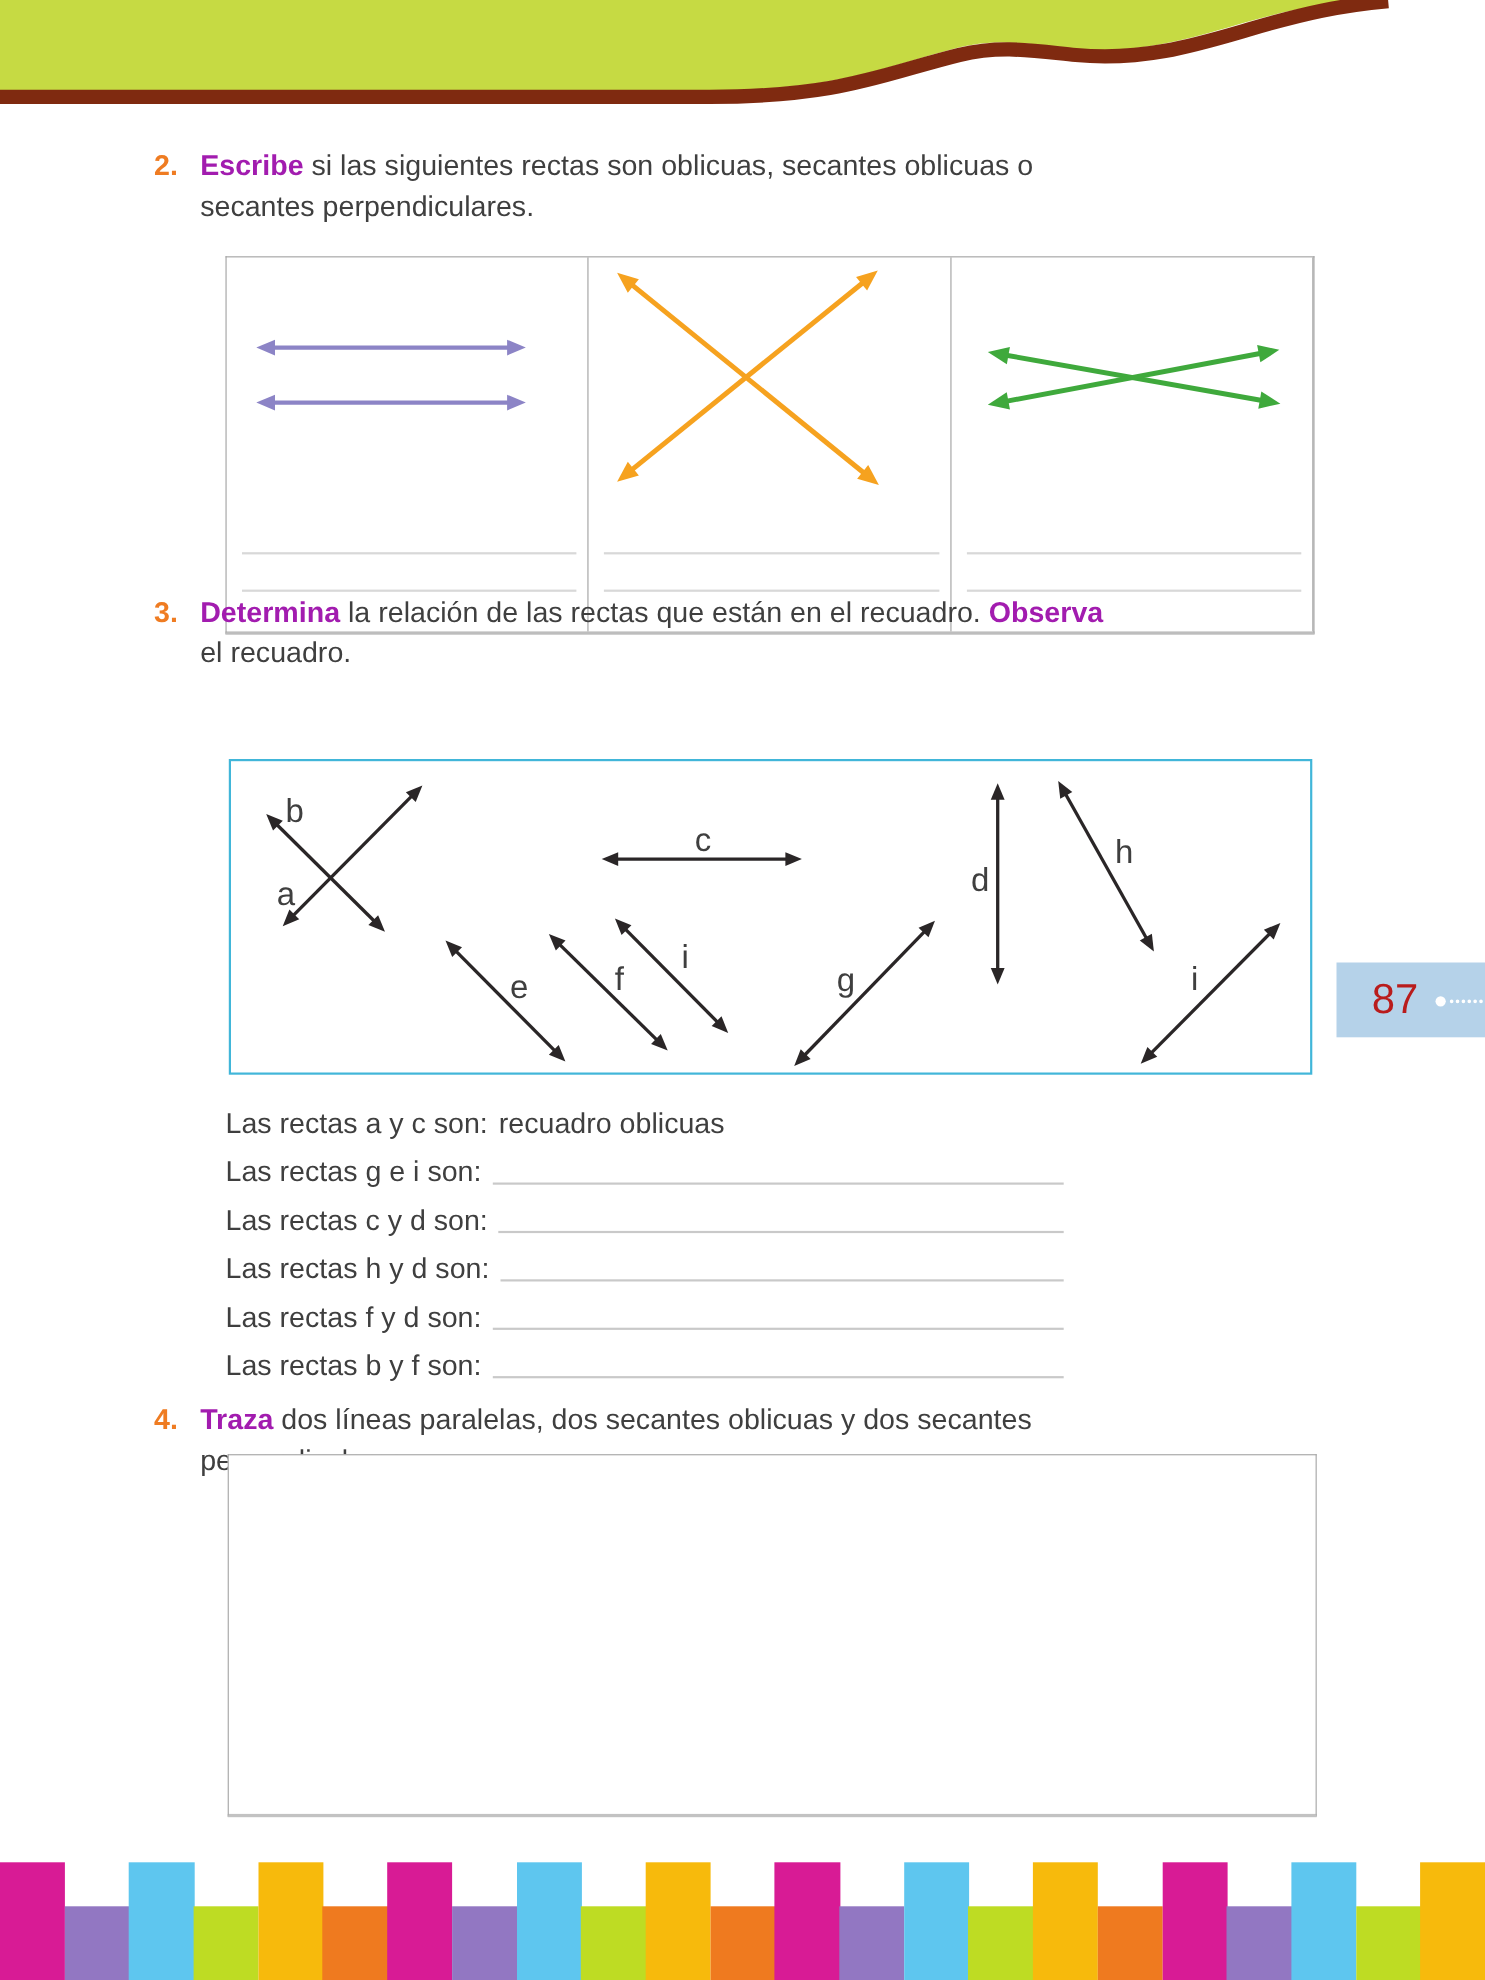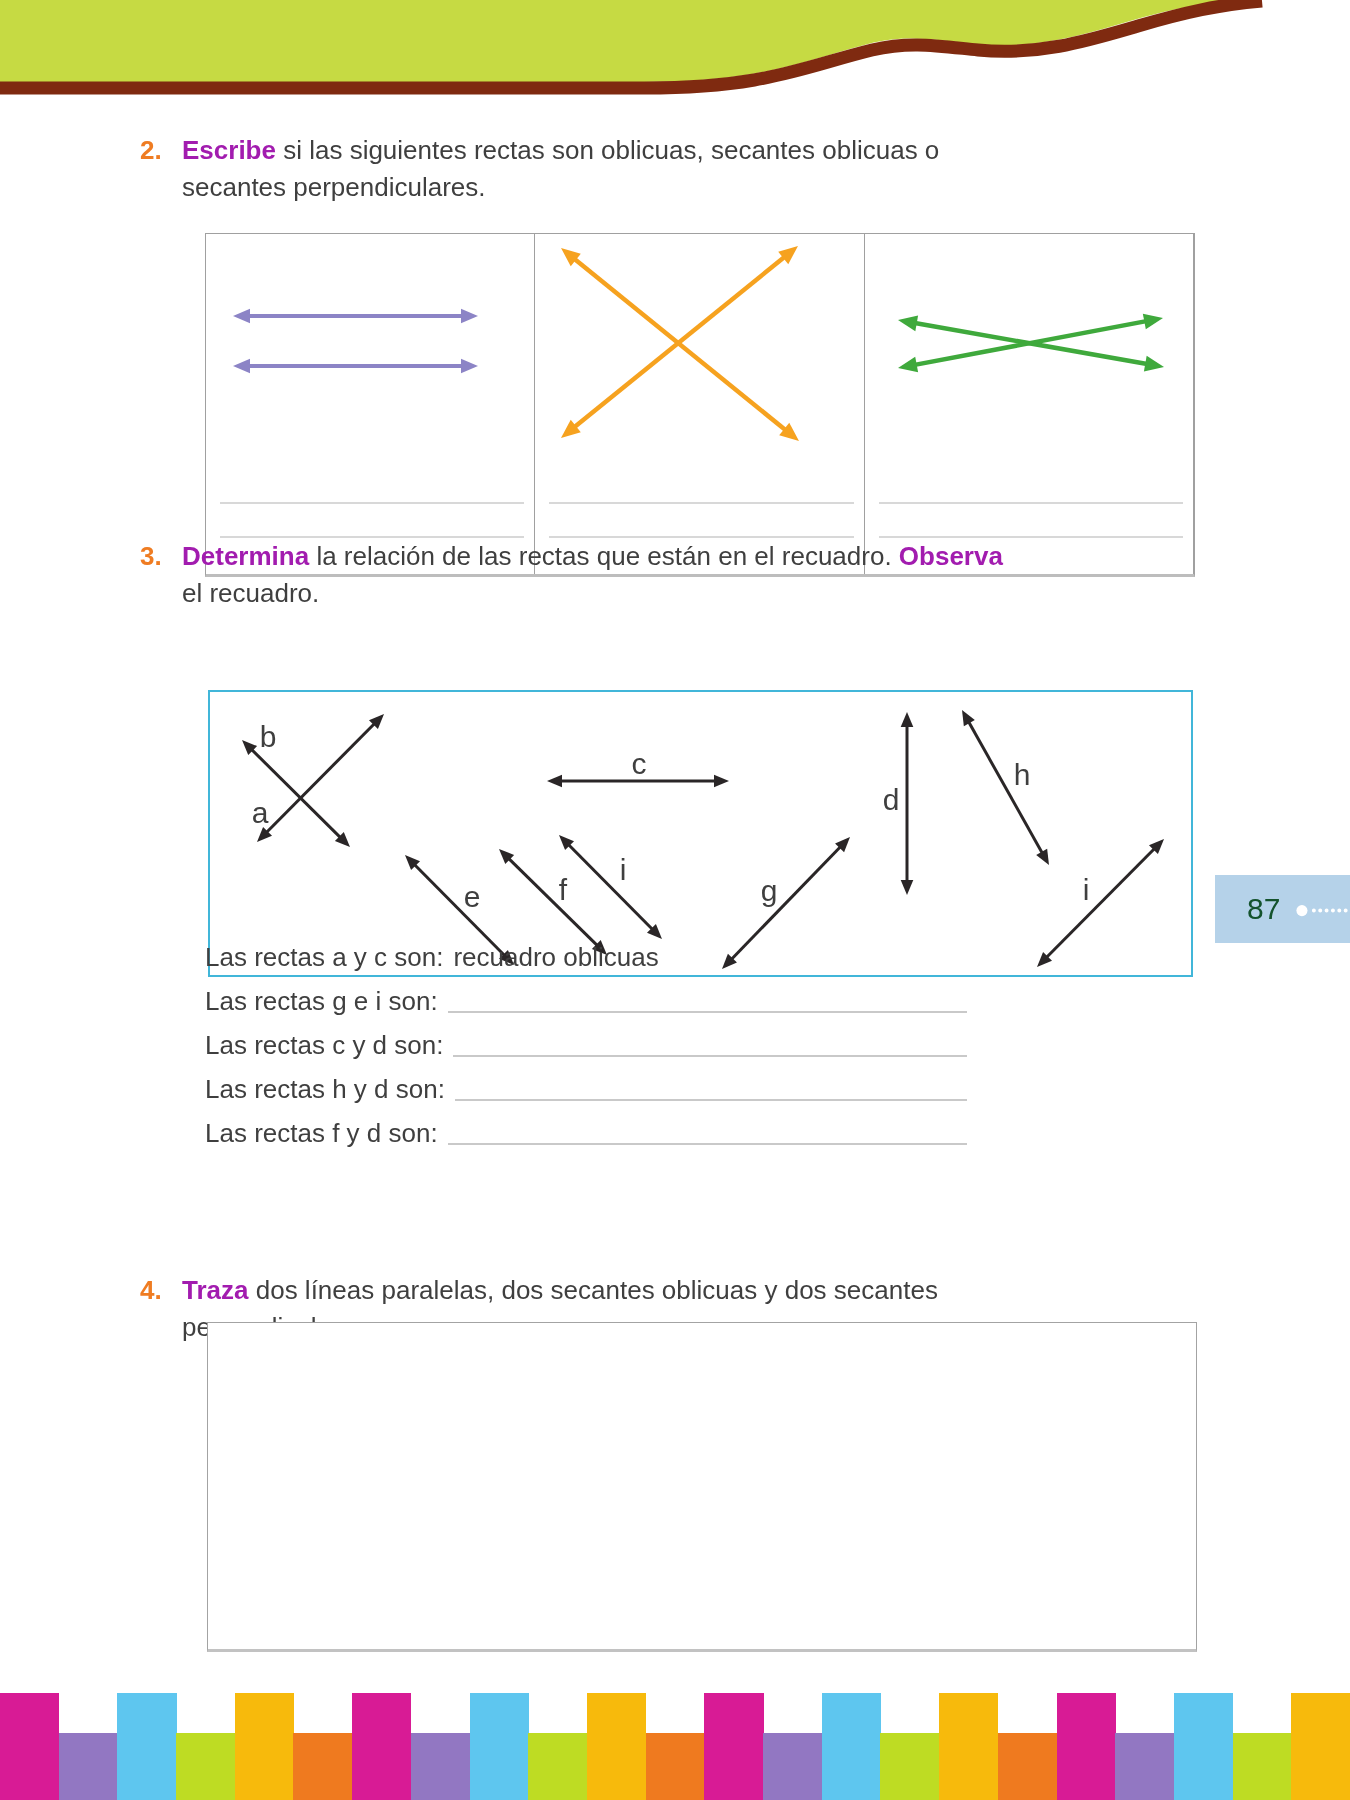"87" .tab .pg { color: #14532d -> #b91c1c; font-size: 30px -> 38px }
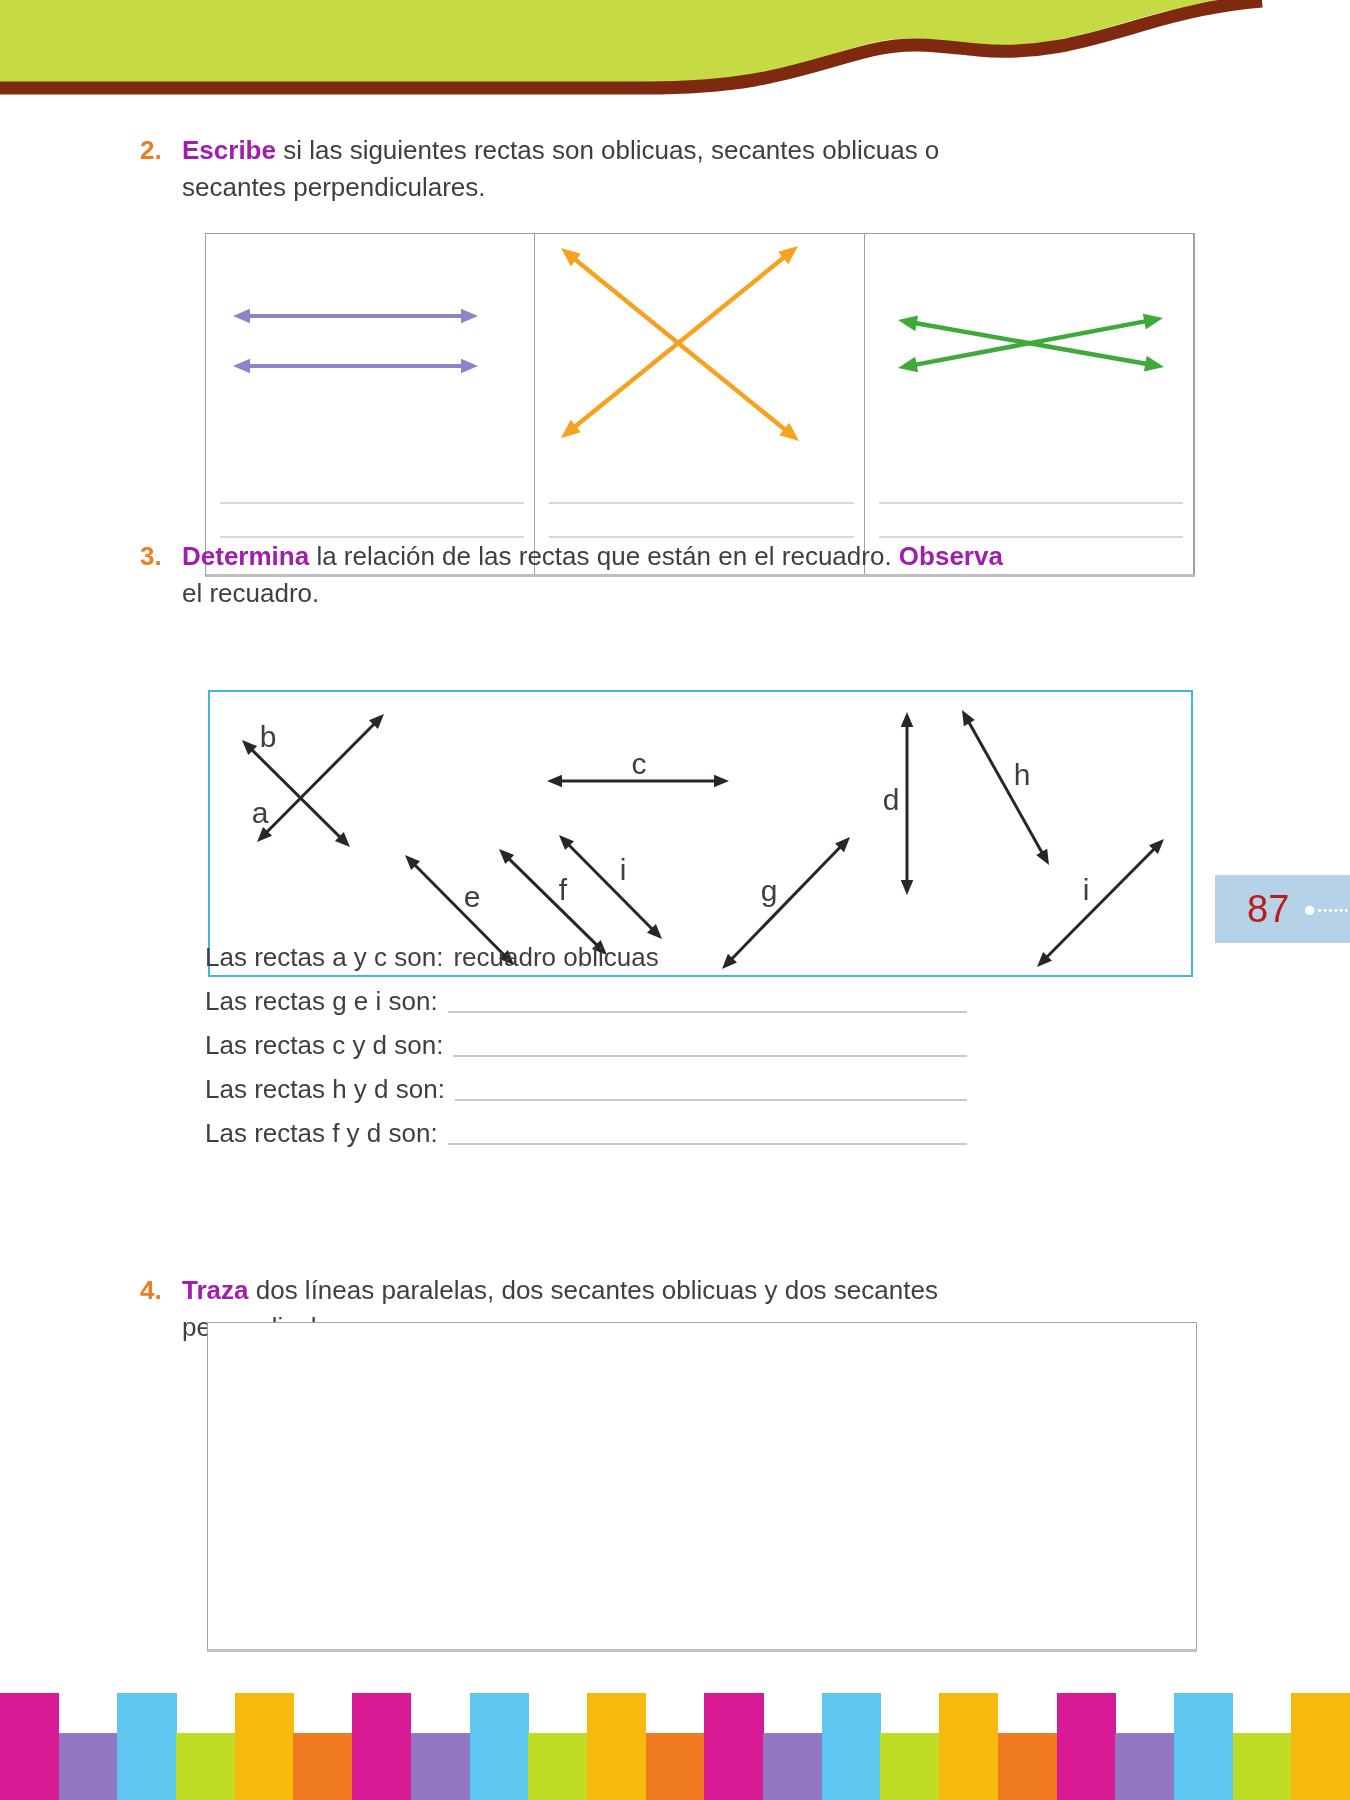"Las rectas a y c" .answers { top: 932px -> 996px }
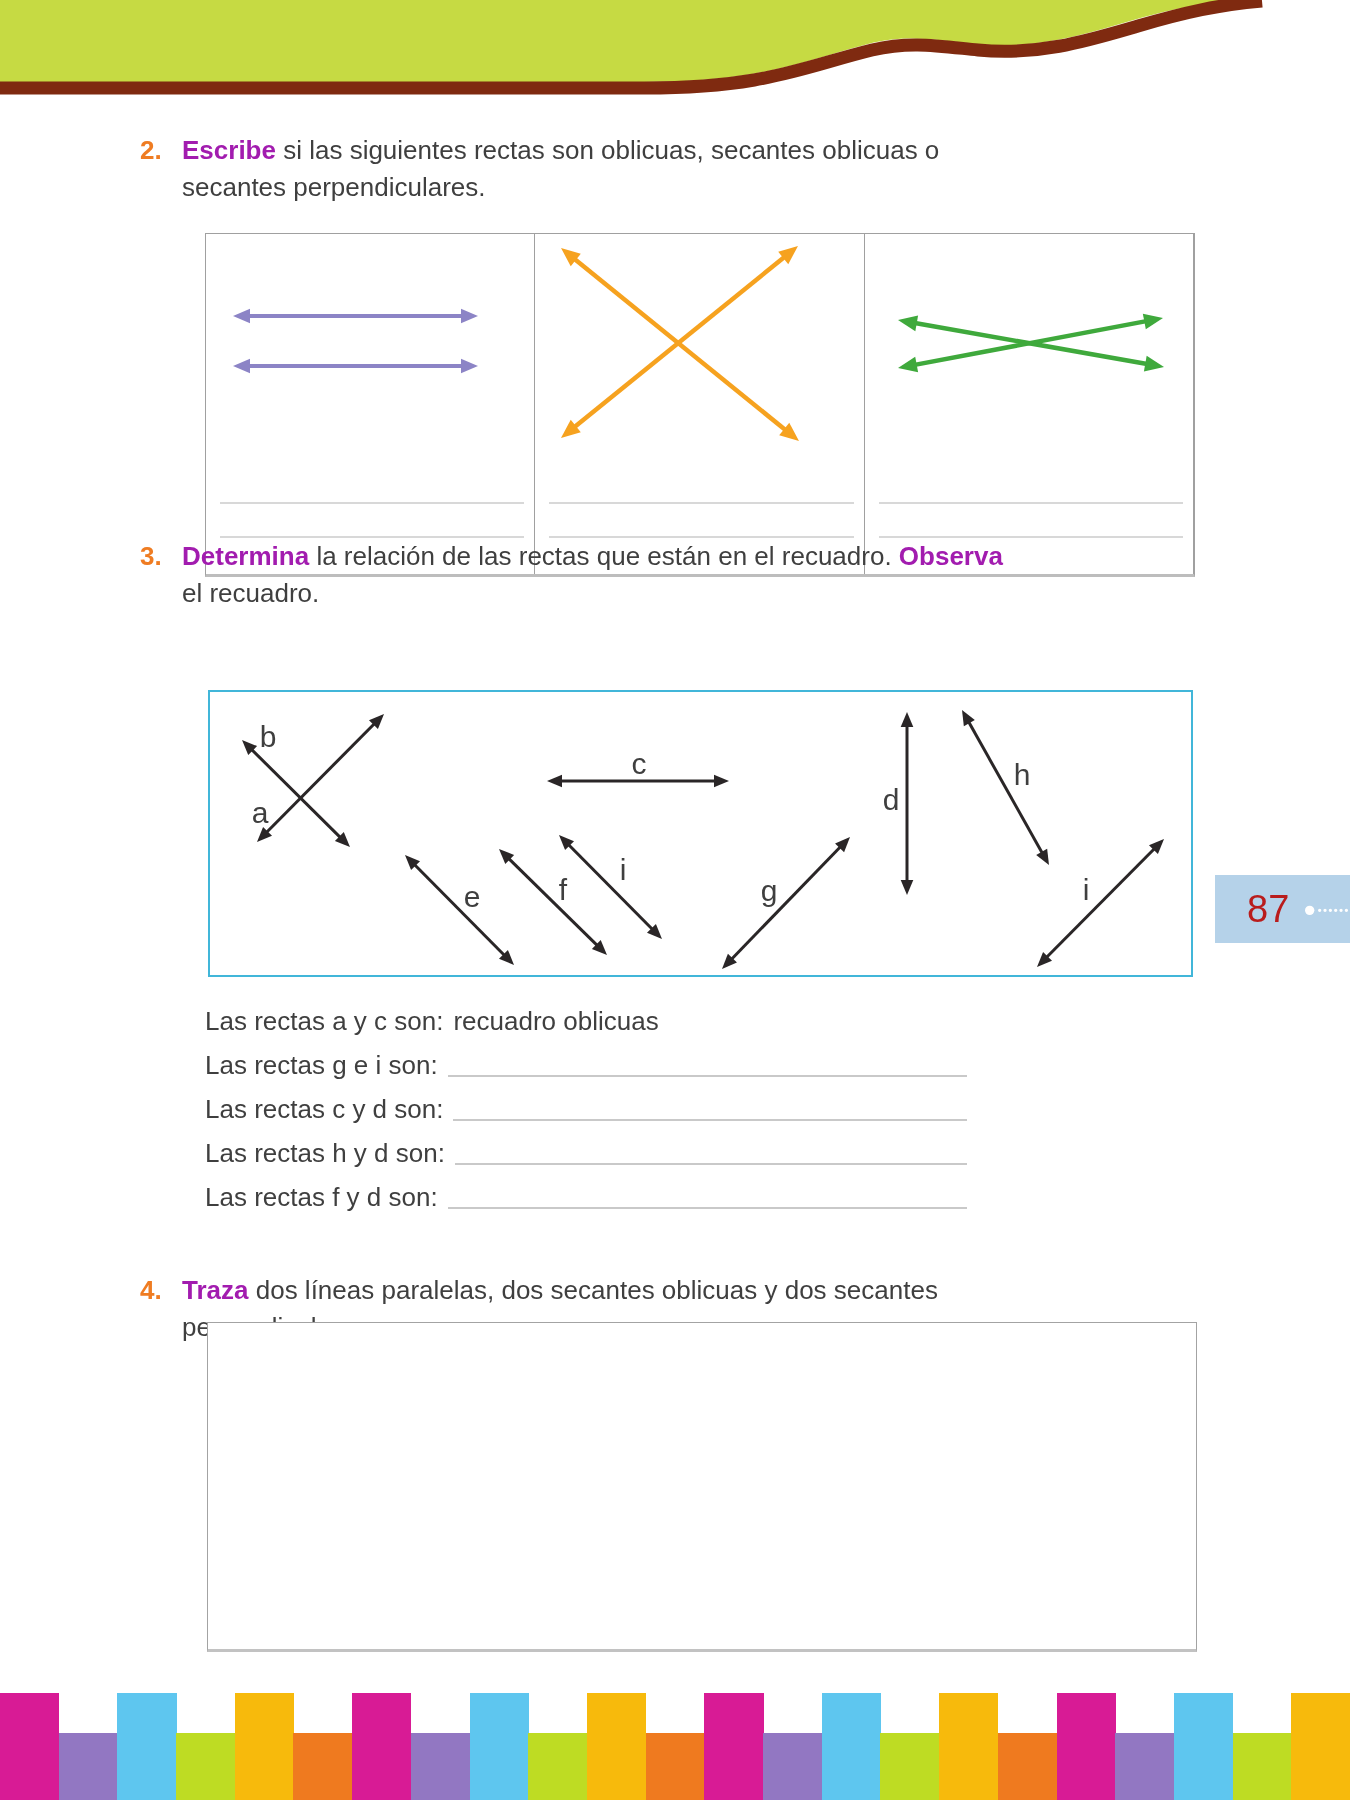"Las rectas b y f" div.ansrow { html: none -> <div> <span>Las rectas b y f son:</span> <span></span> </div> }
